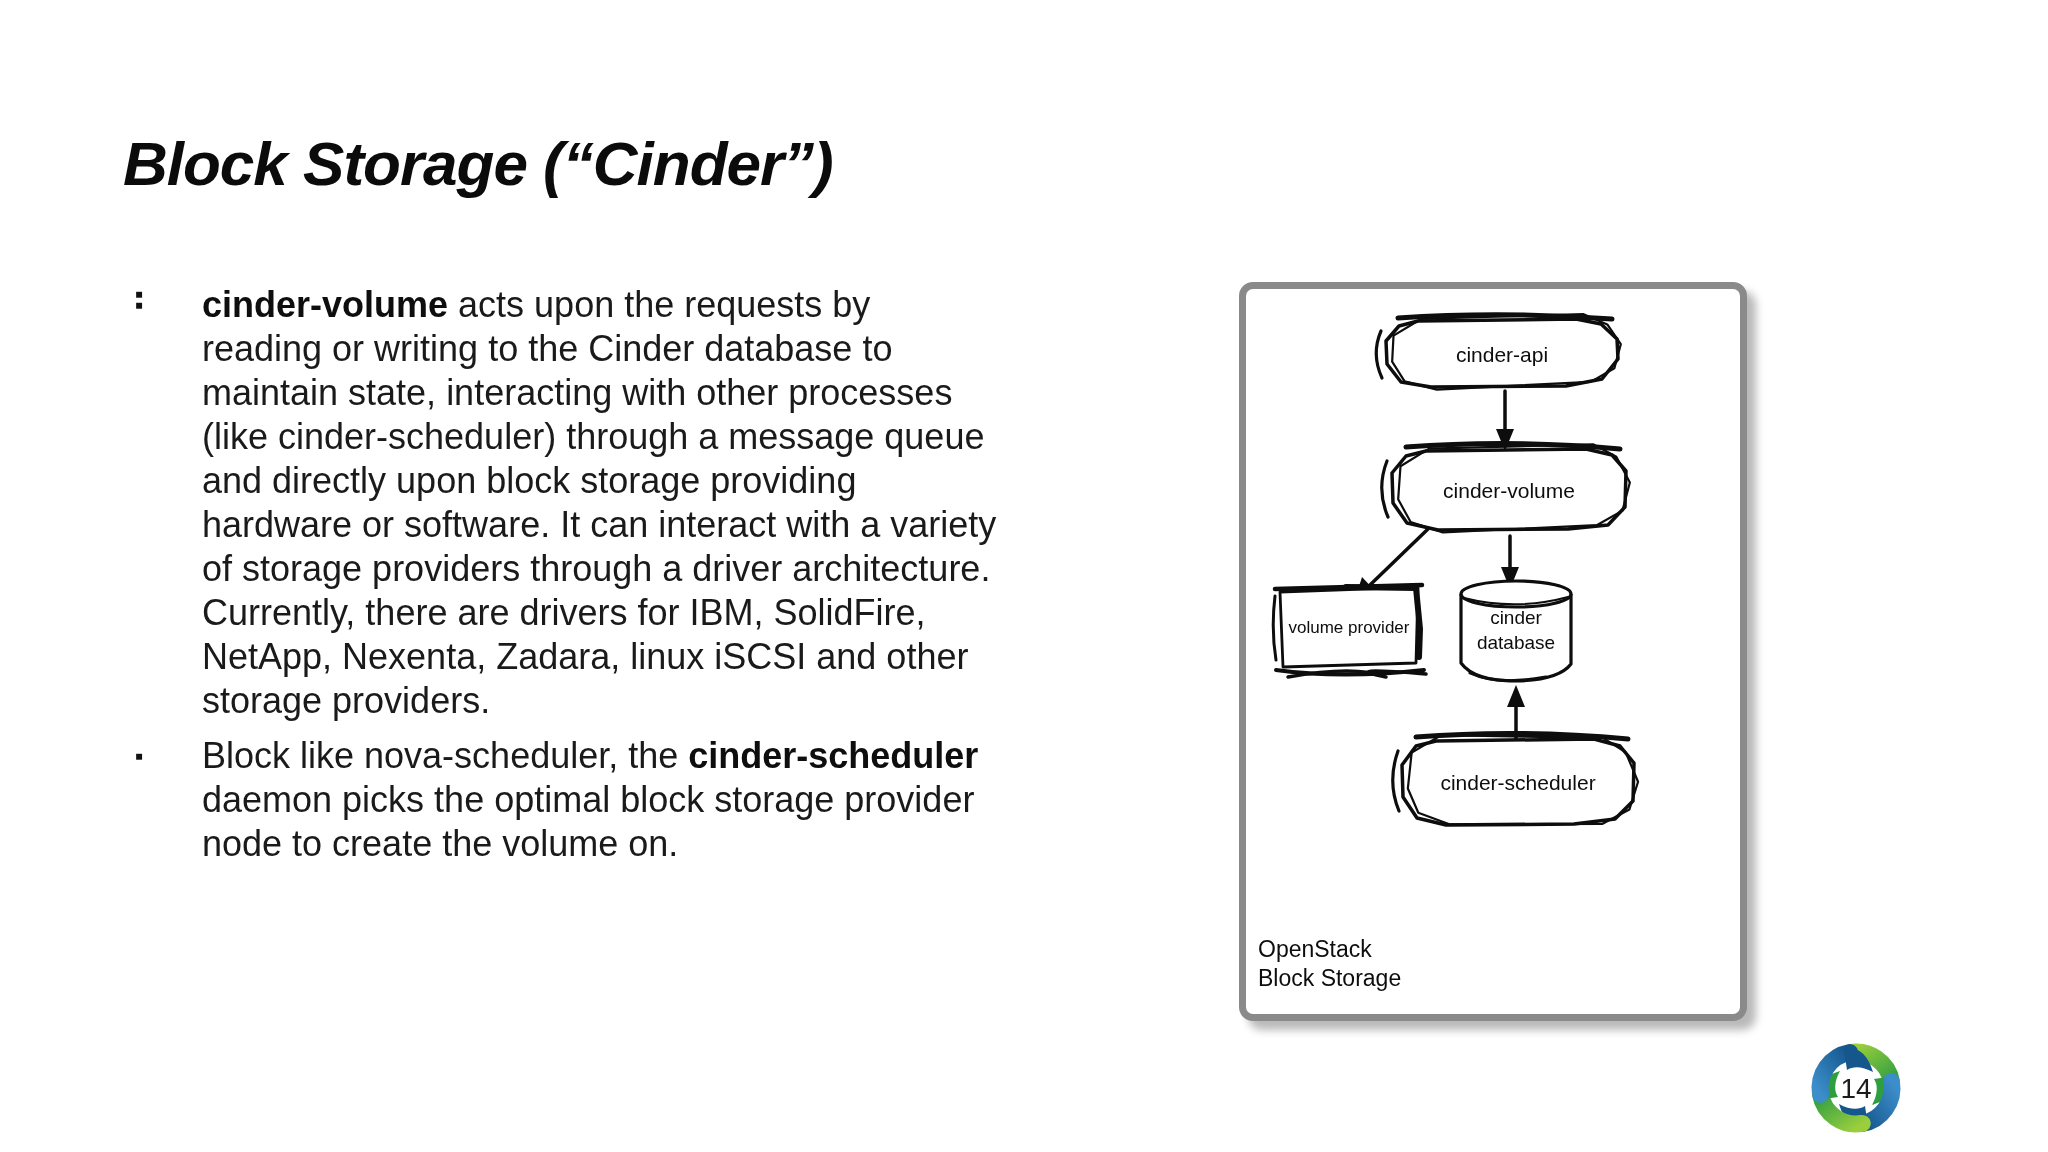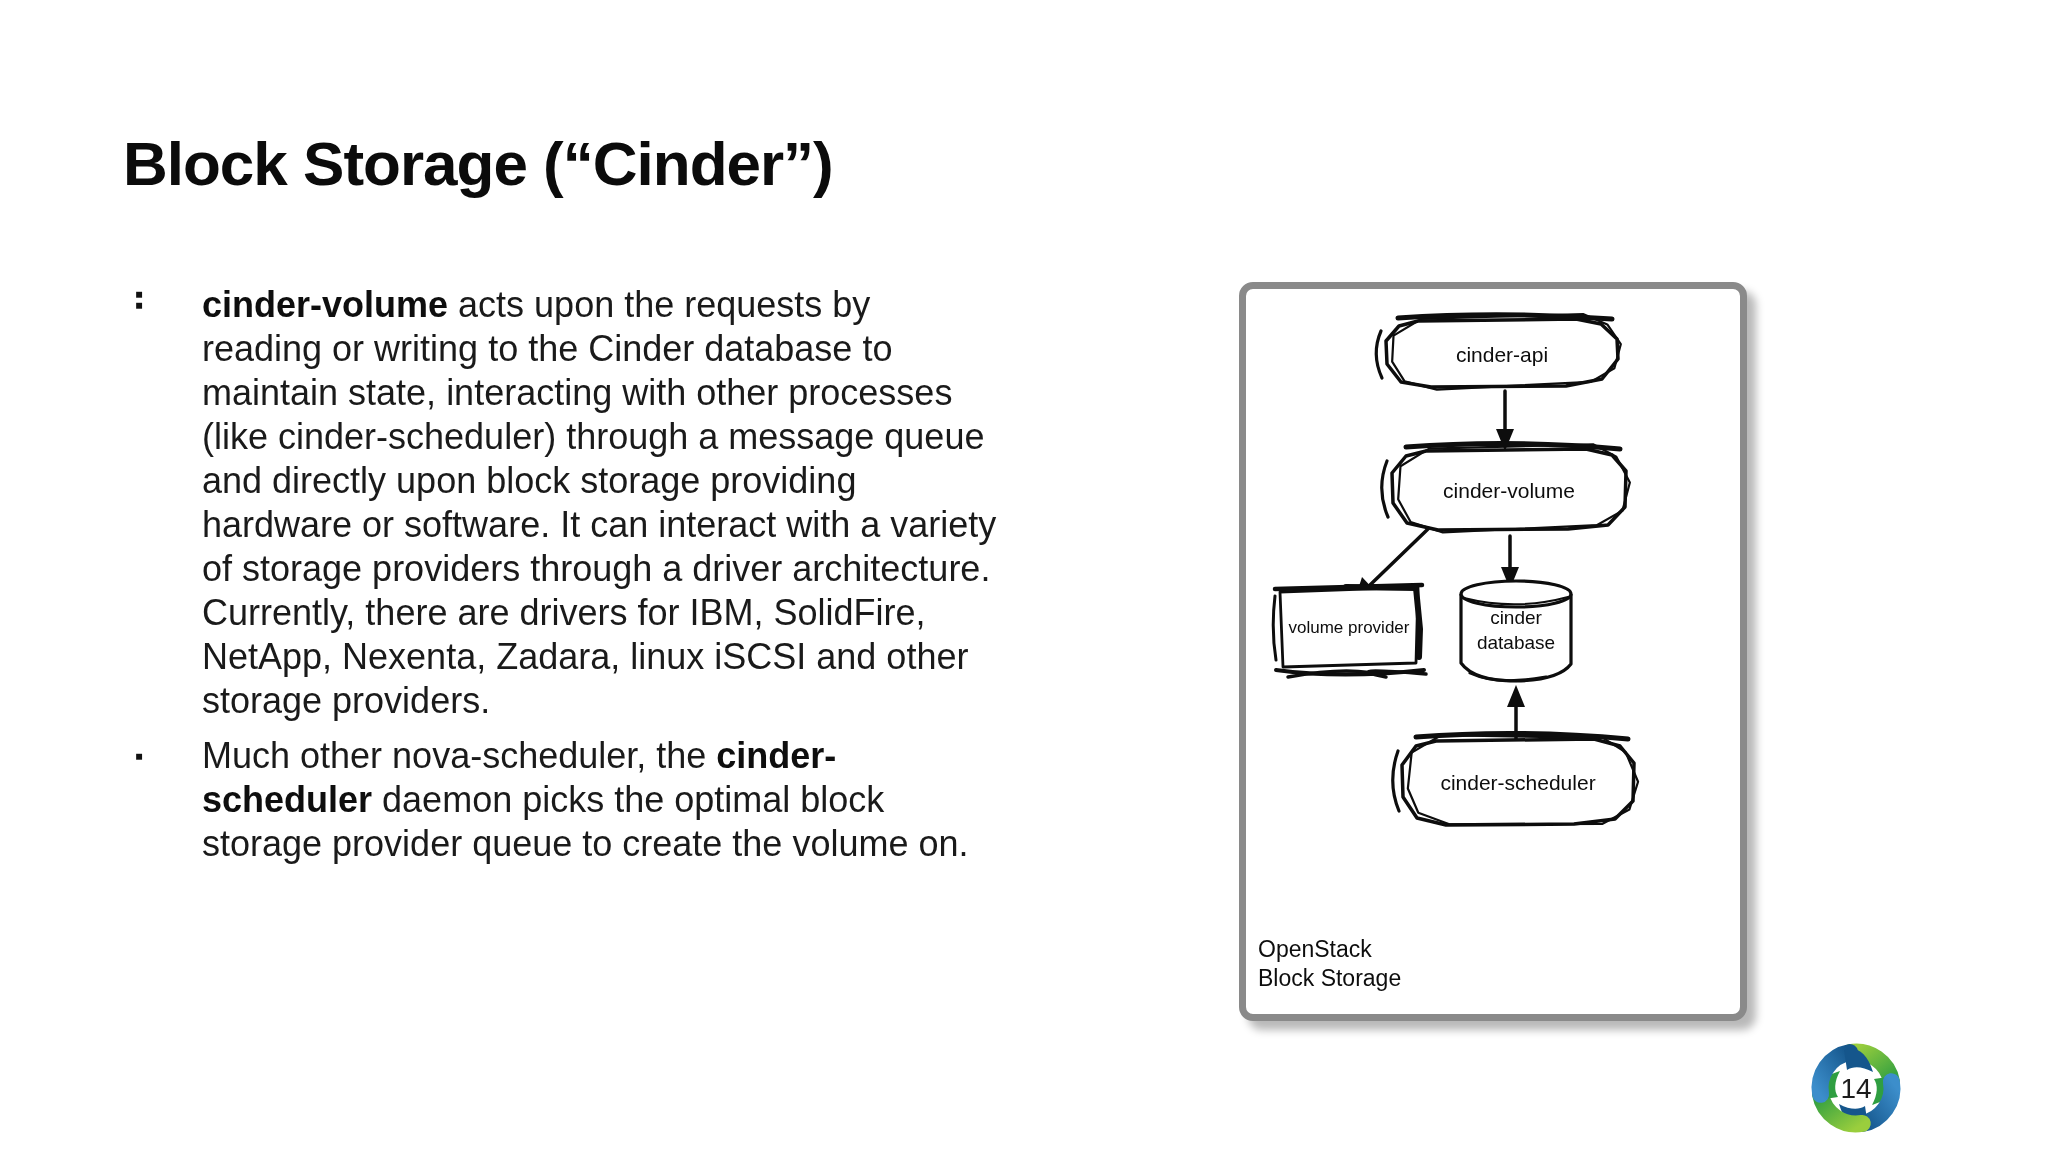"Block Storage (“Cinder”)" .title { font-style: none -> italic }
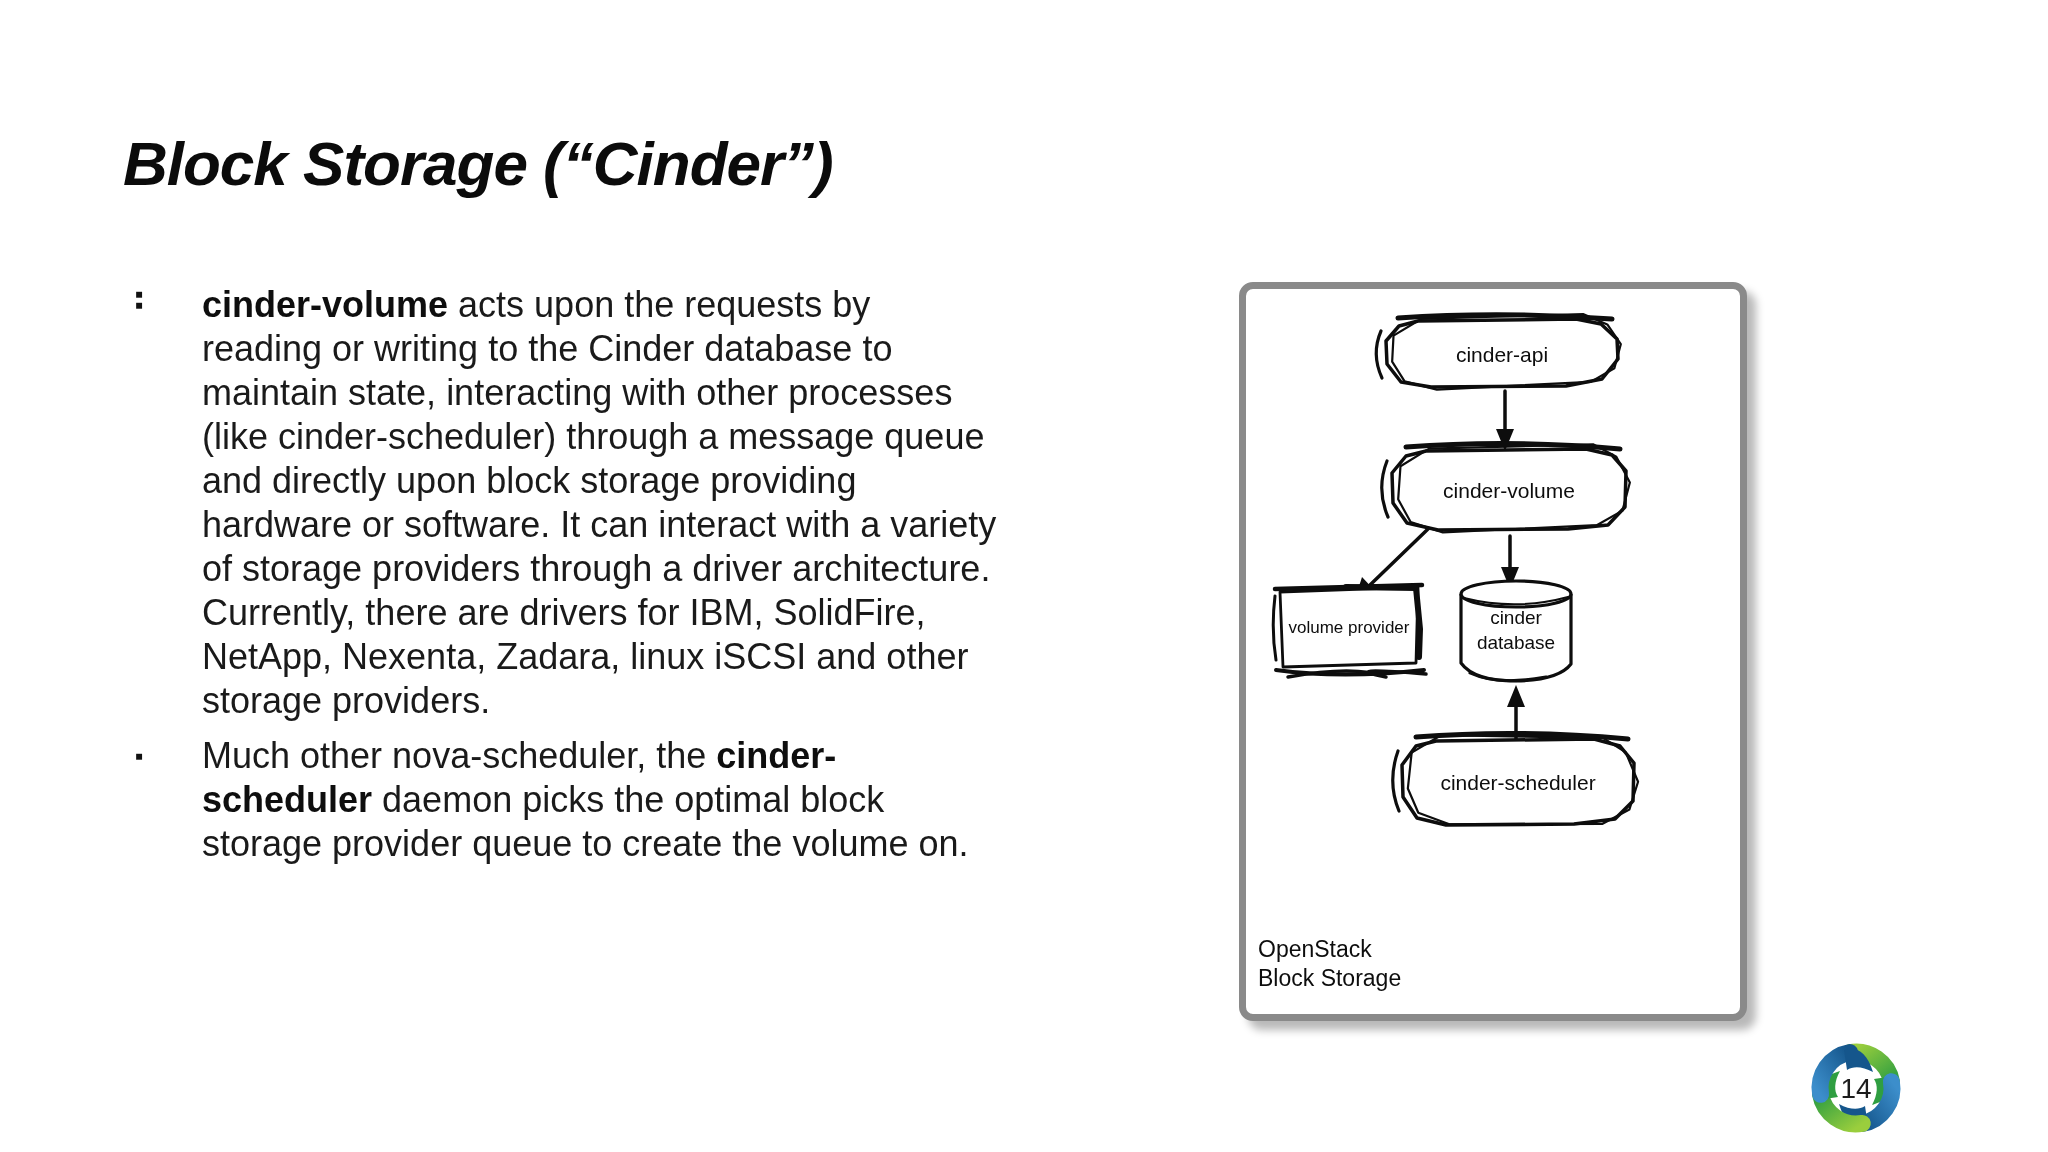"Much other nova-scheduler, the" span { text: Much other -> Block like }
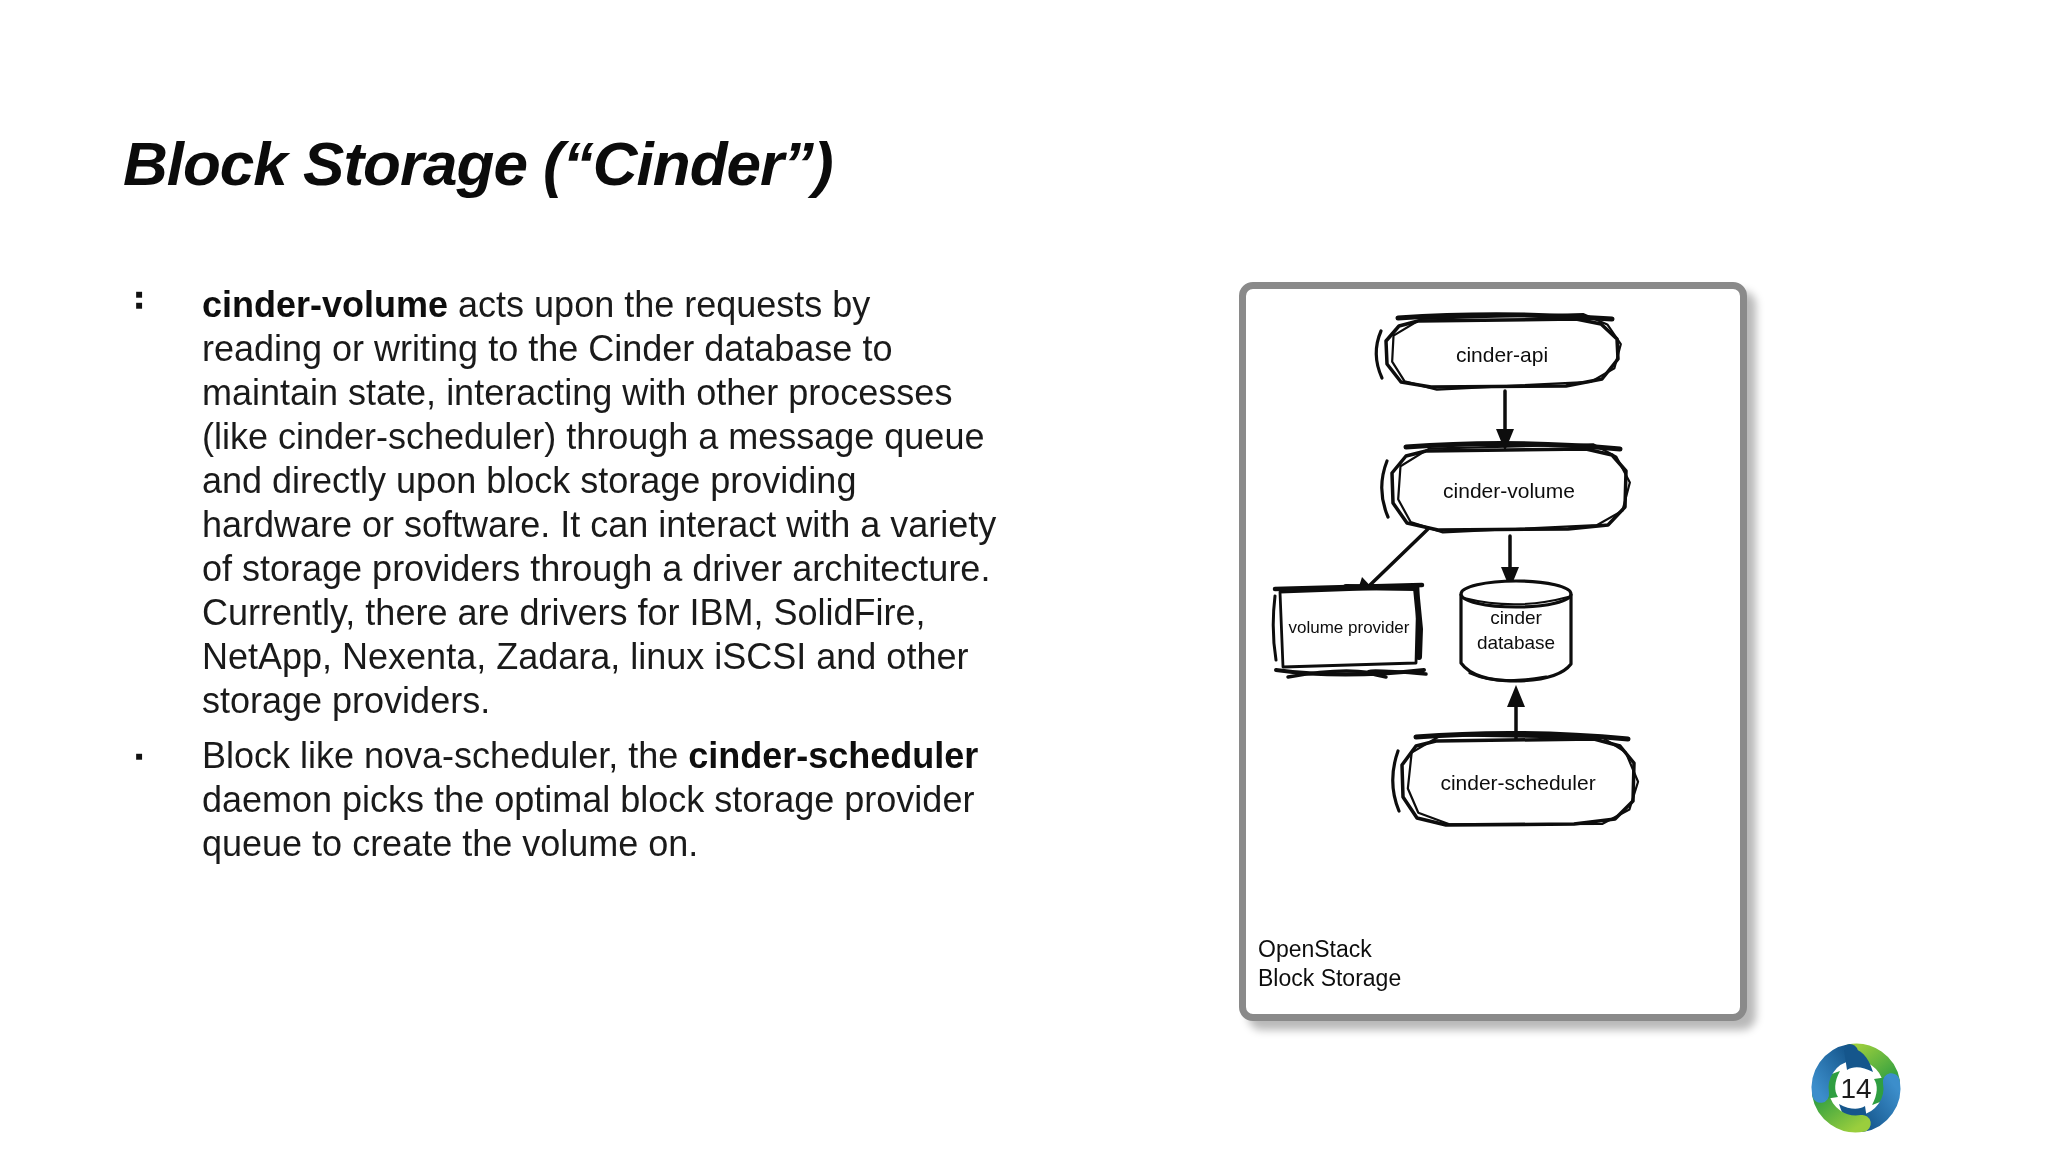"daemon picks the optimal block" span { text: queue -> node }
